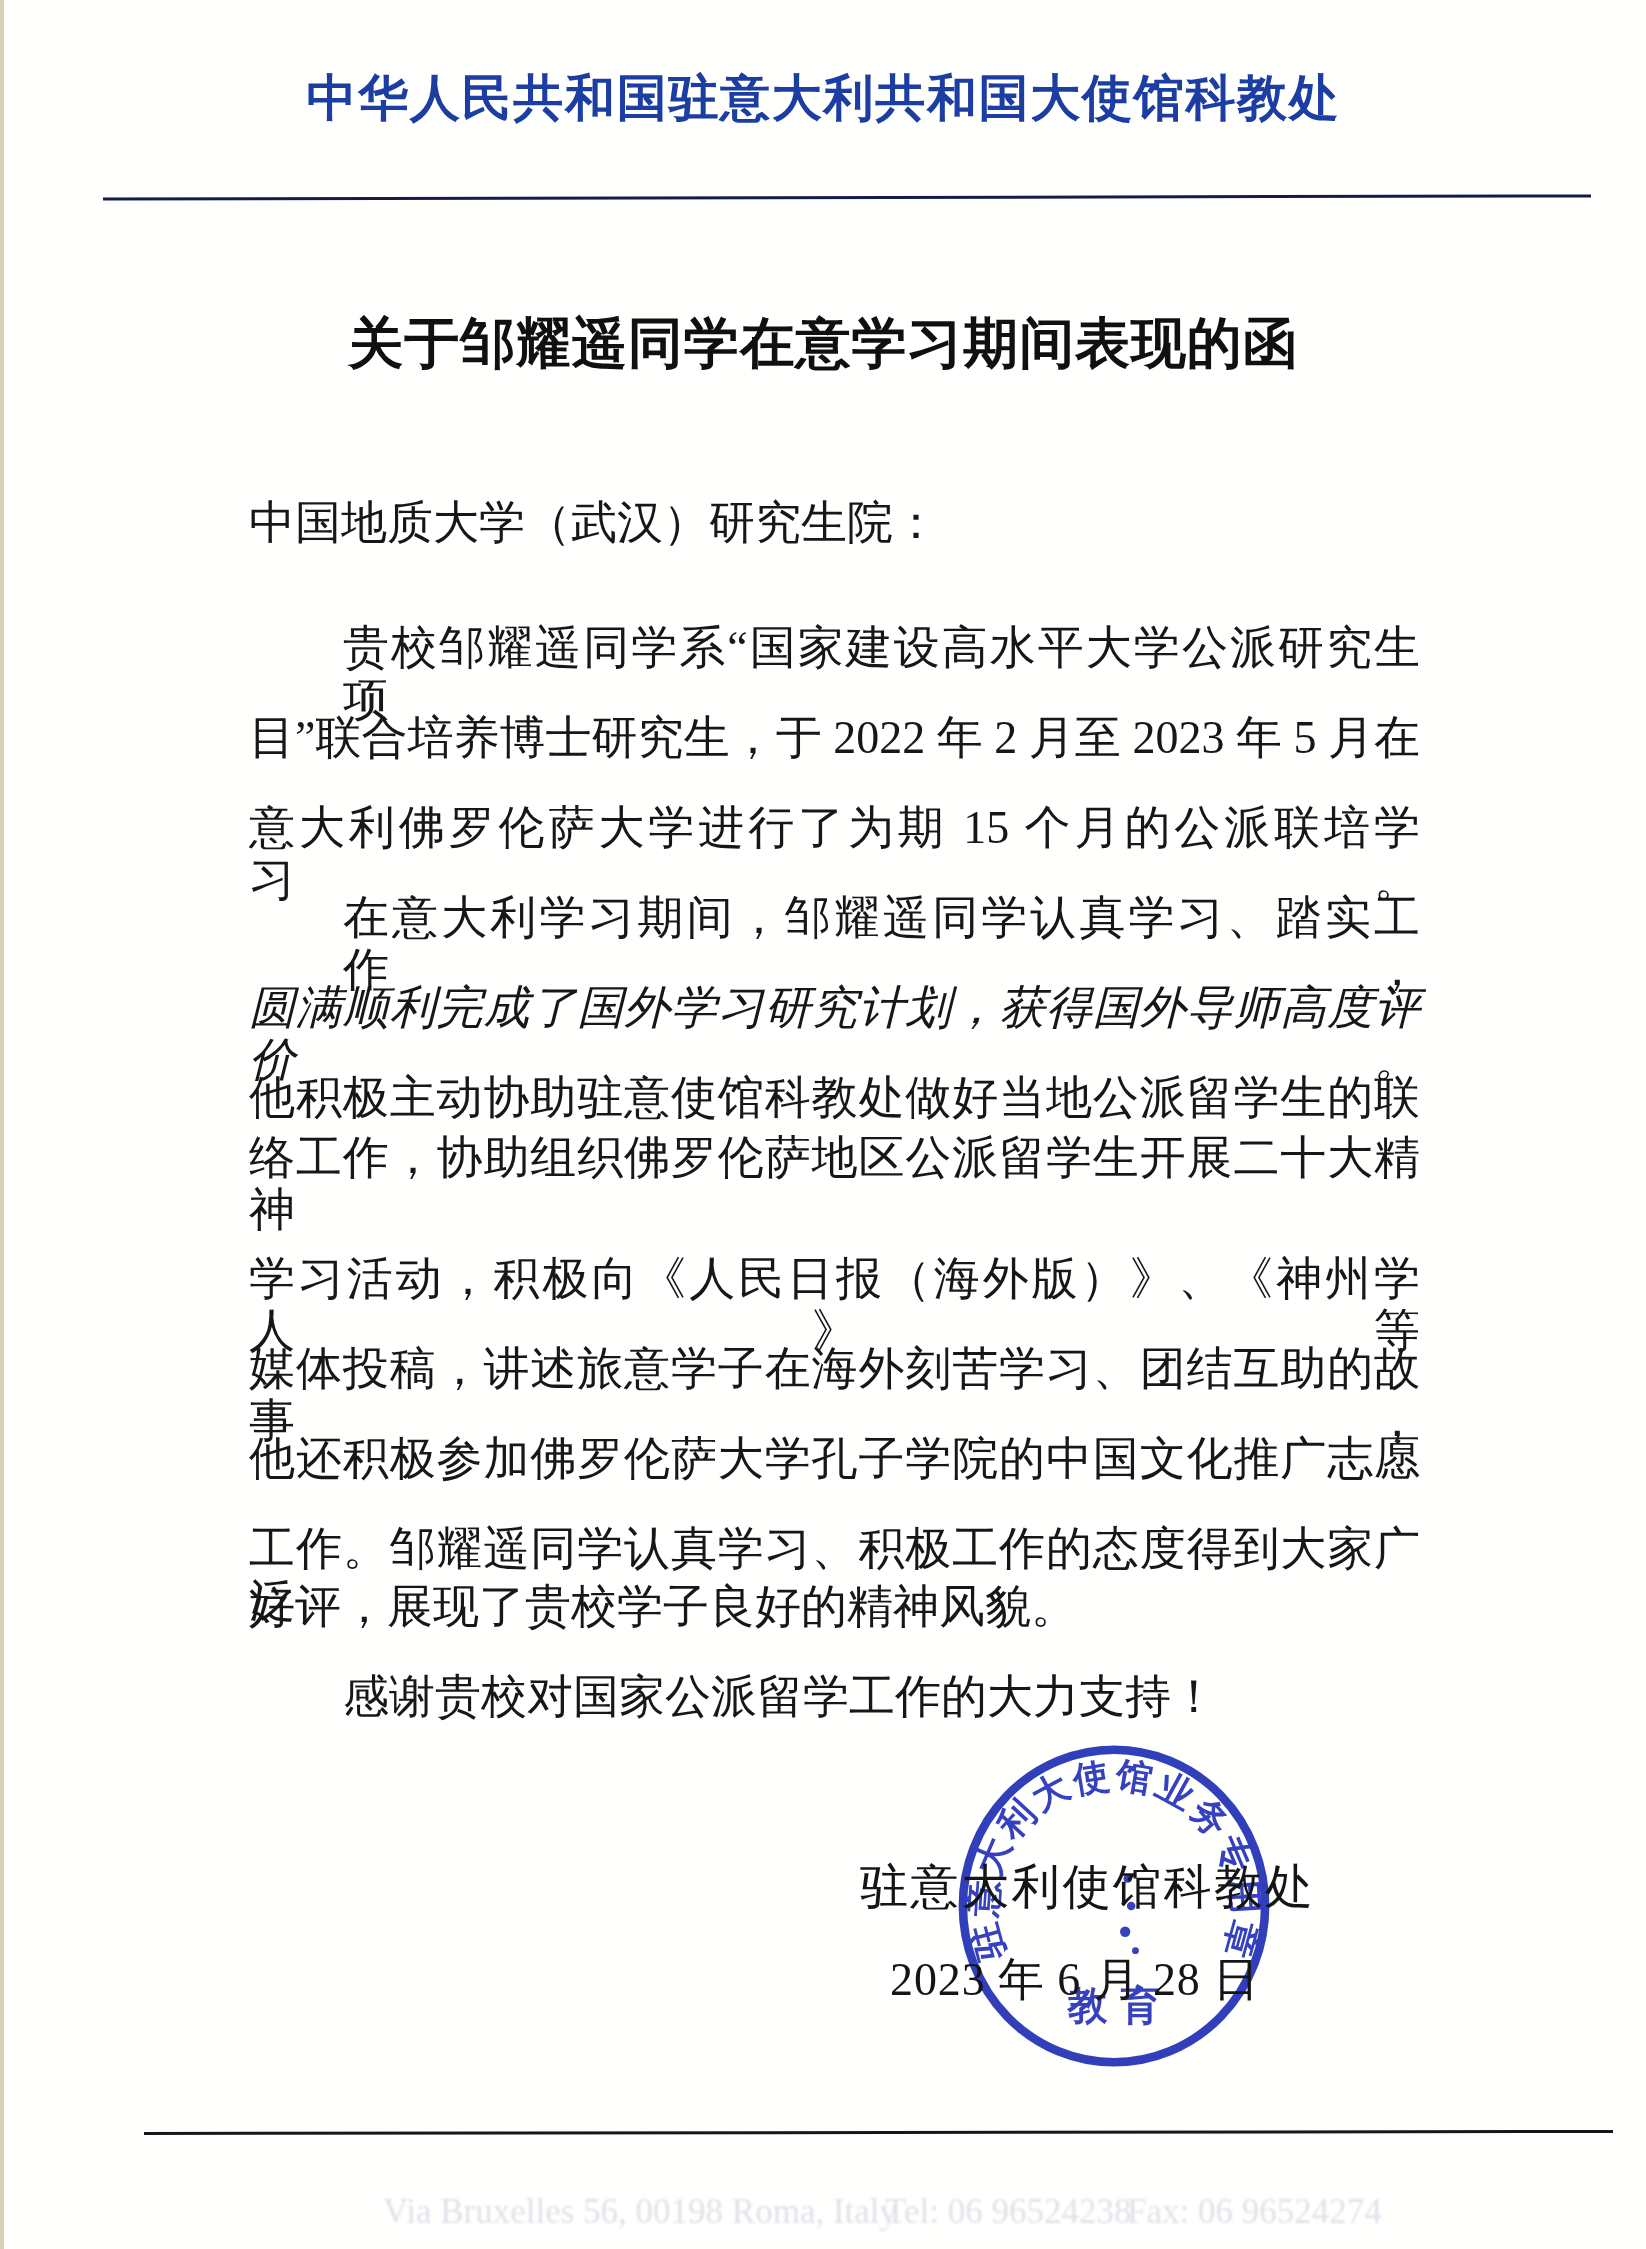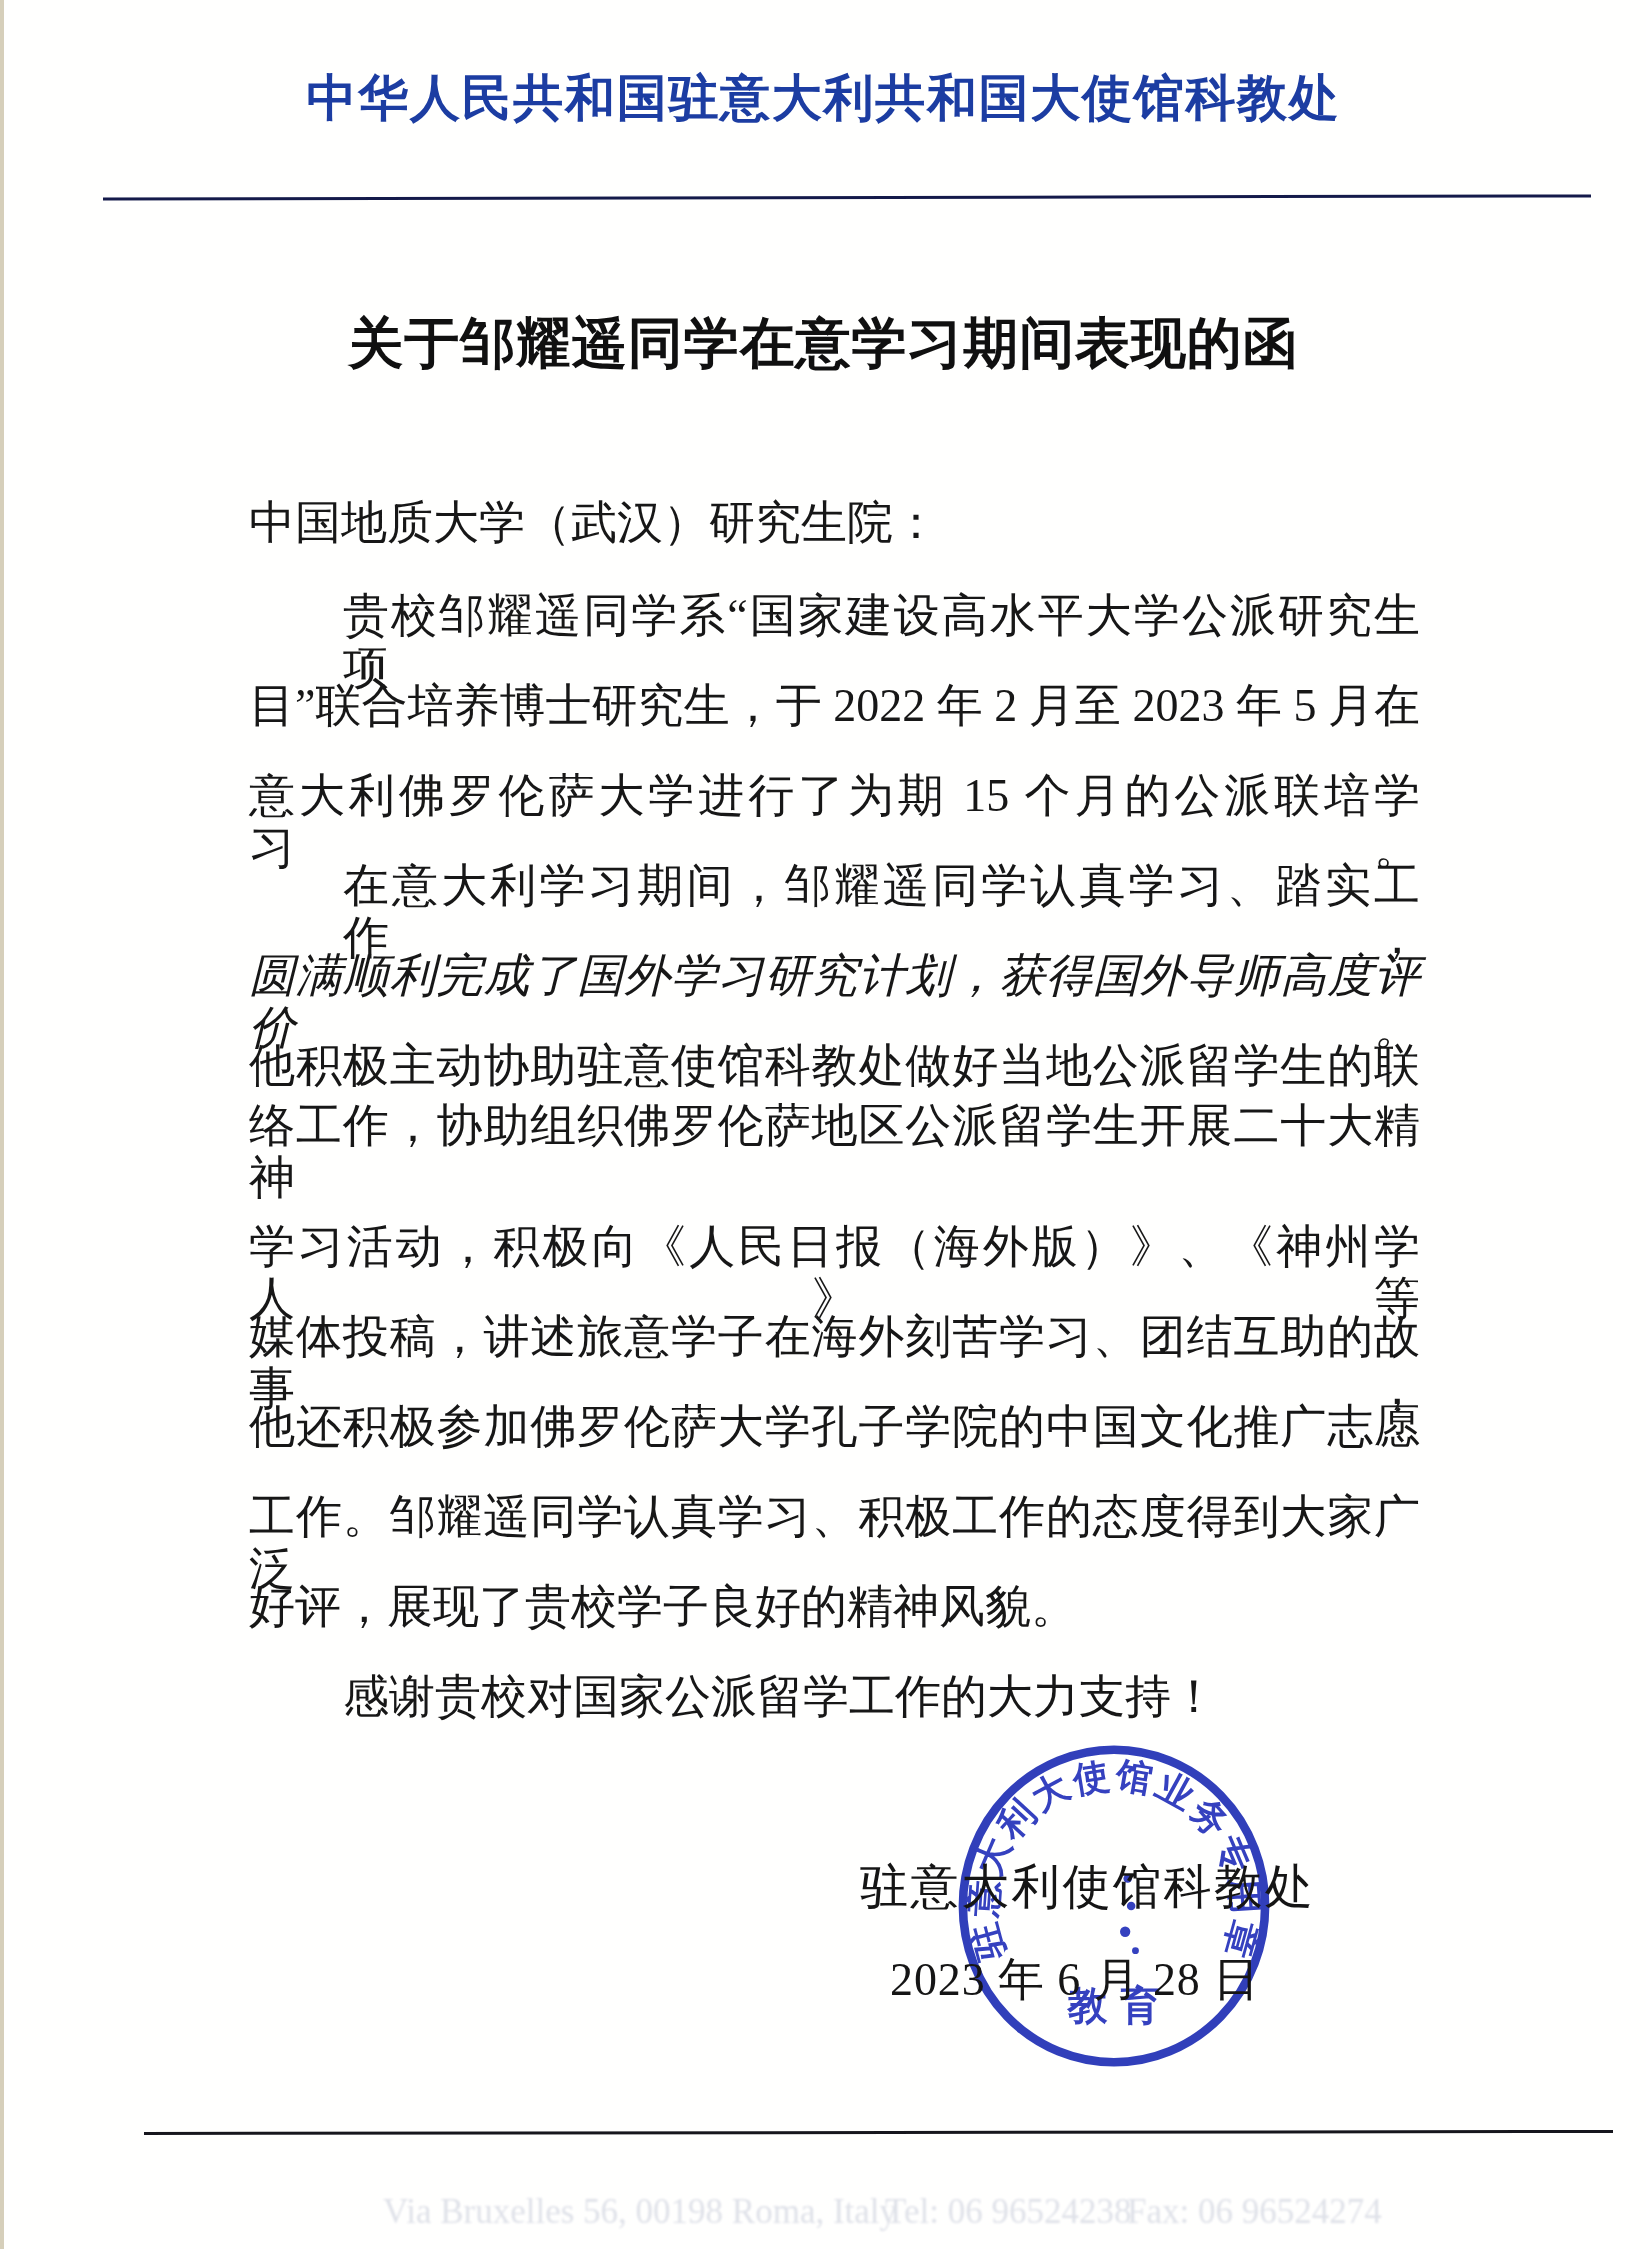"贵校邹耀遥同学系“国家建设高水平大学公派研究生项" .body-line.full { margin-top: none -> 32px }
